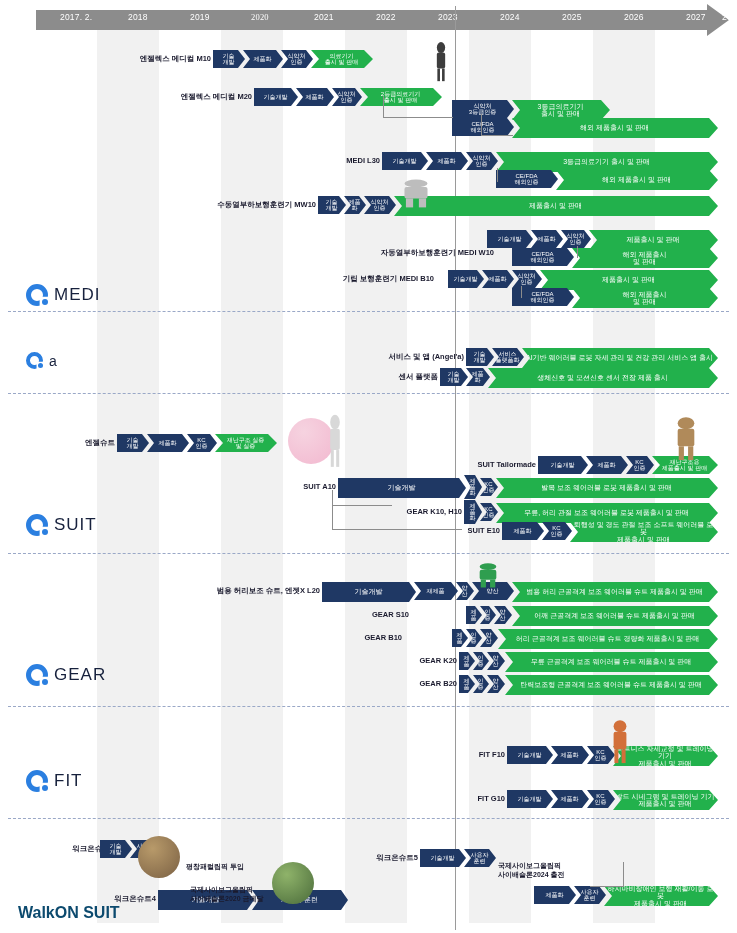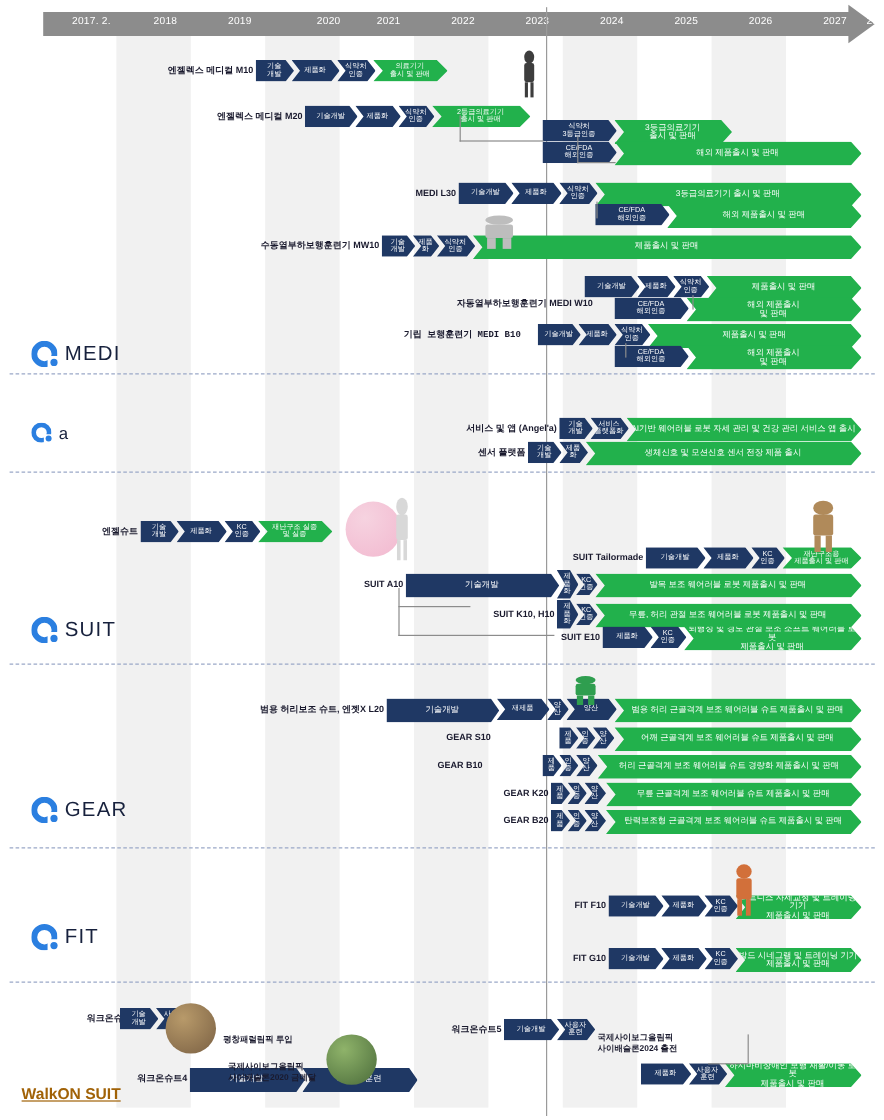"2020" div.tl-tick { font-family: none -> Liberation Serif, serif; left: 264px -> 251px }
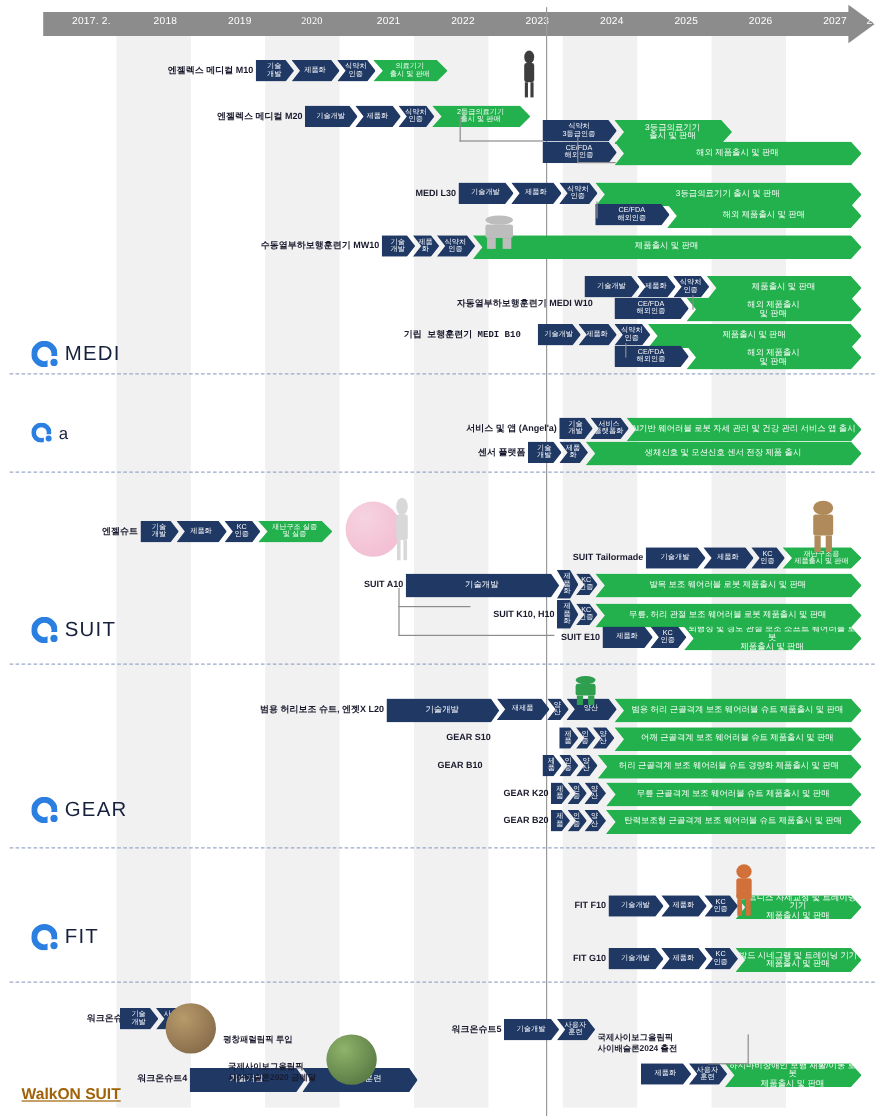"기립 보행훈련기 MEDI B10" div.rlab { font-family: Liberation Mono, monospace -> none }
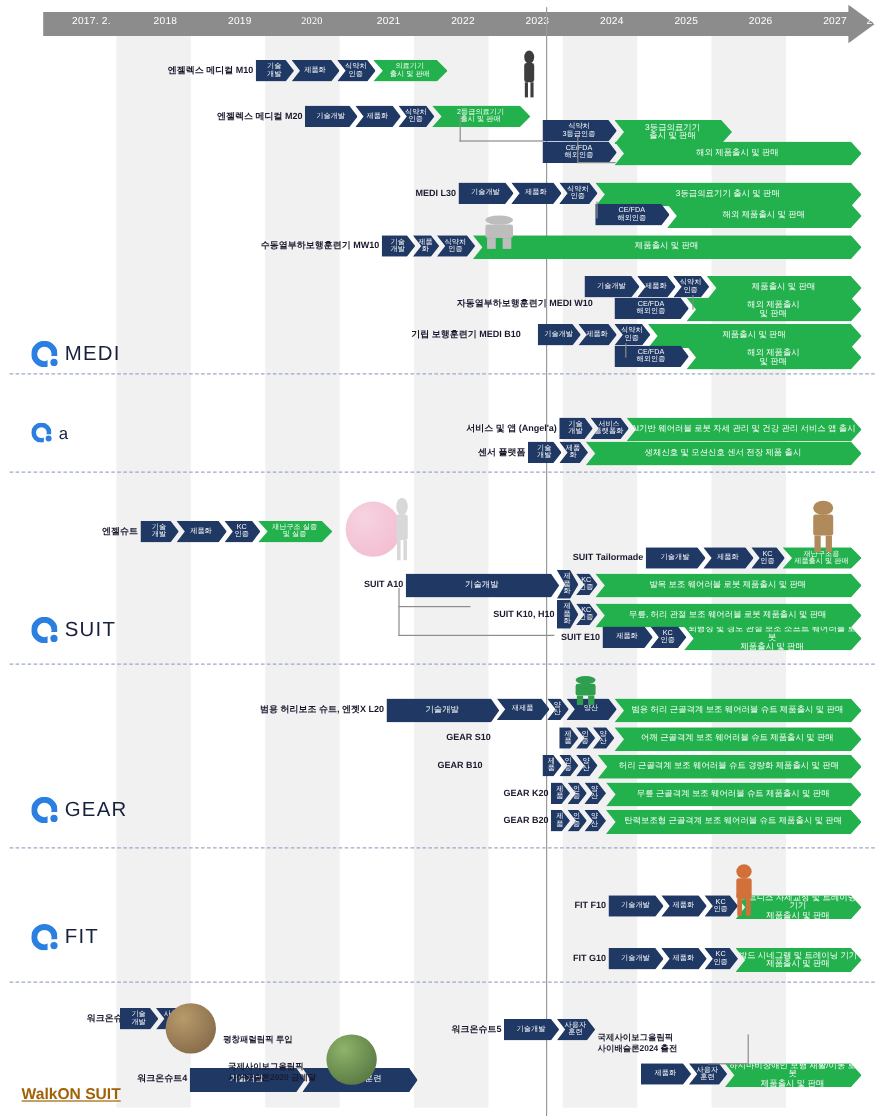"SUIT K10, H10" div.rlab { text: SUIT -> GEAR }
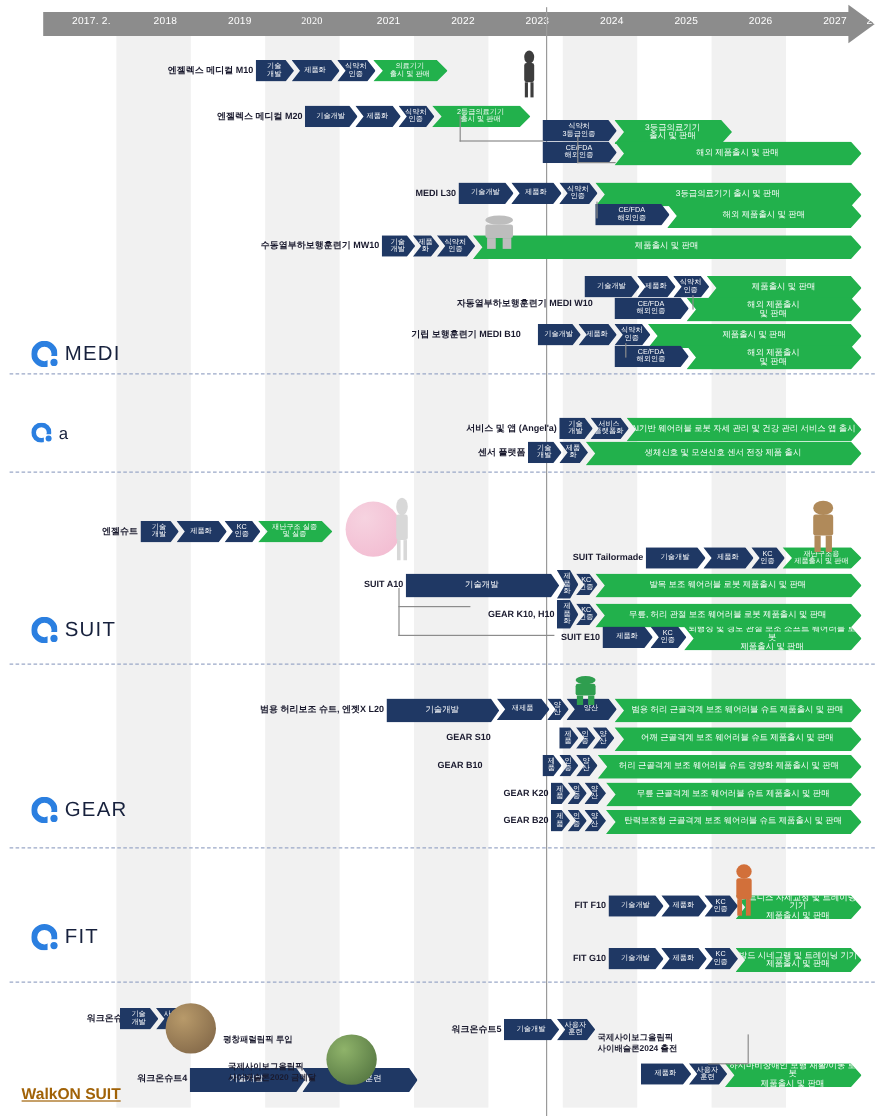"WalkON SUIT" .walkon { color: #a16207 -> #0c4a6e; font-size: 13px -> 16px; text-decoration: underline -> none }
